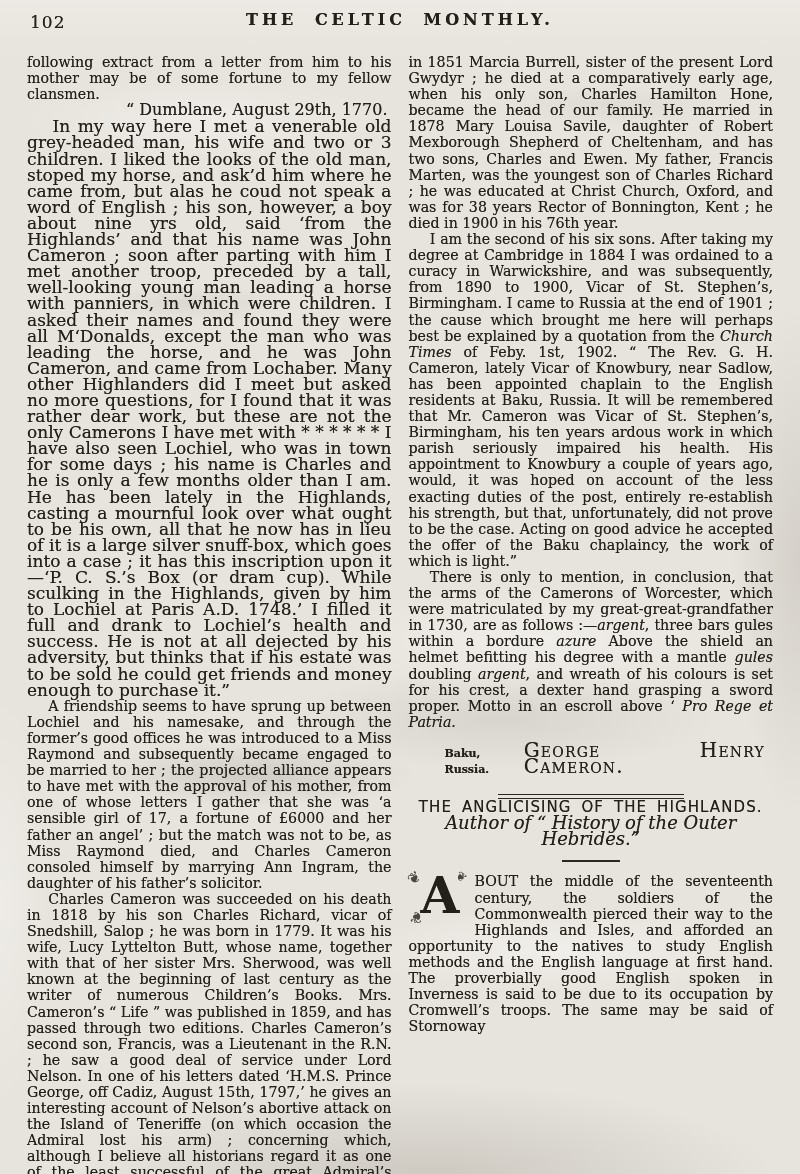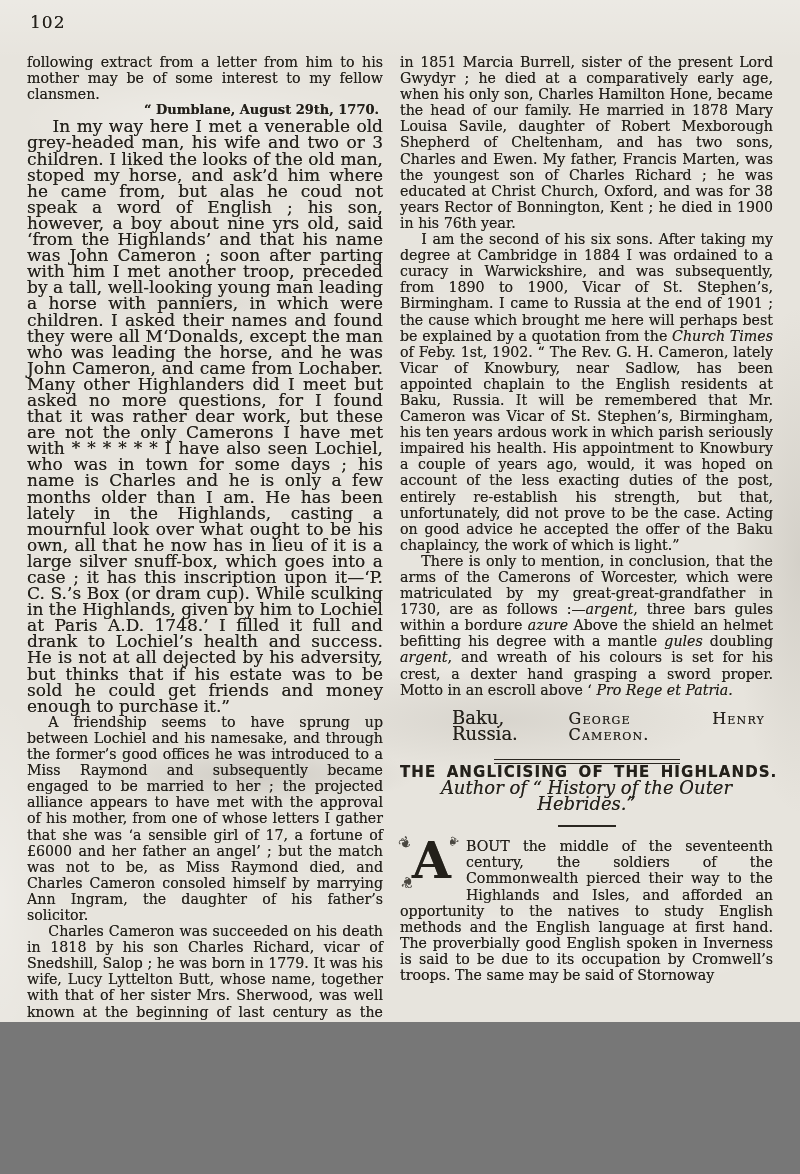"102" .page { height: 1022px -> 1174px }
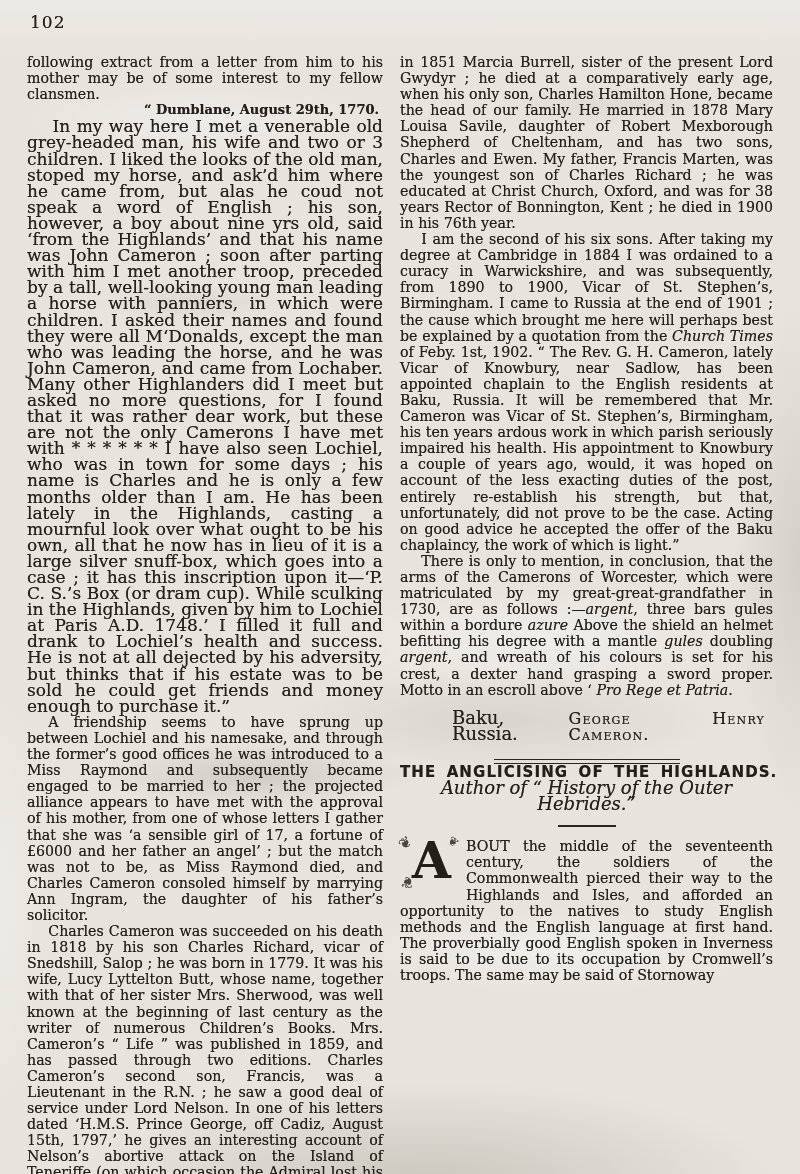"THE CELTIC MONTHLY." div.page-title { html: none -> <div>THE CELTIC MONTHLY.</div> }
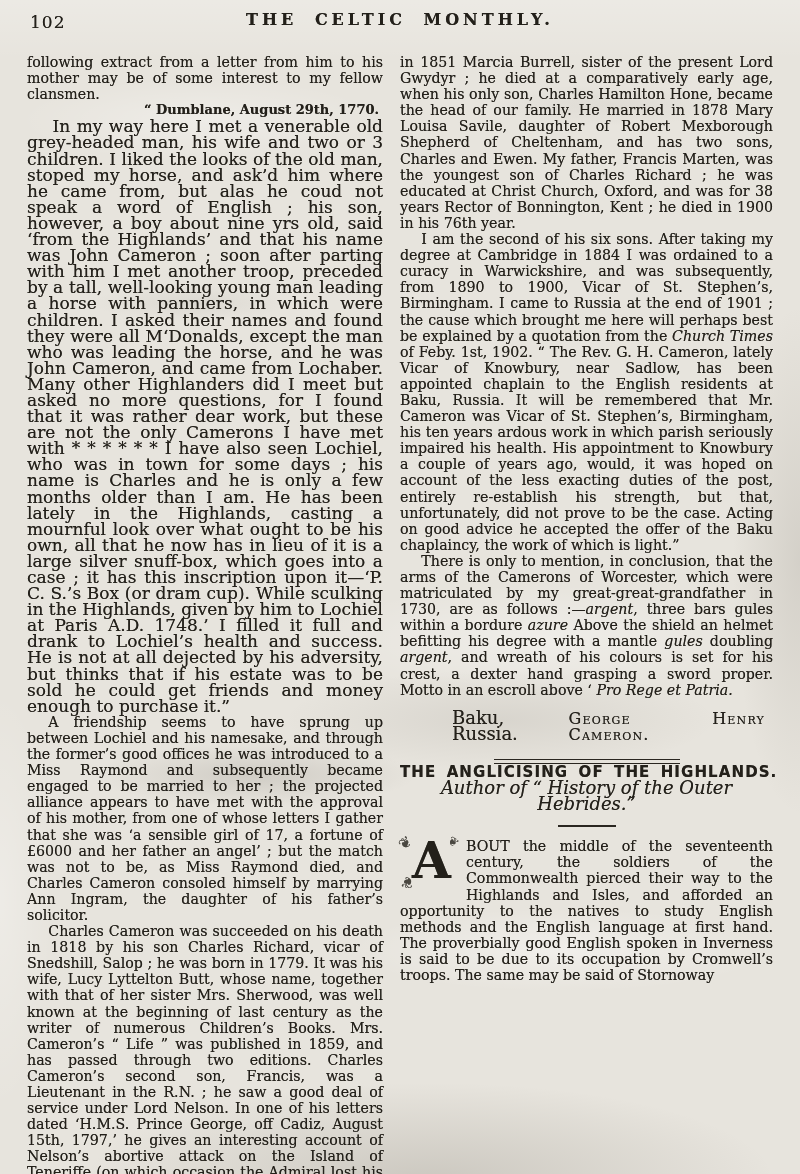"following extract from a letter" p.noindent { text: interest -> fortune }
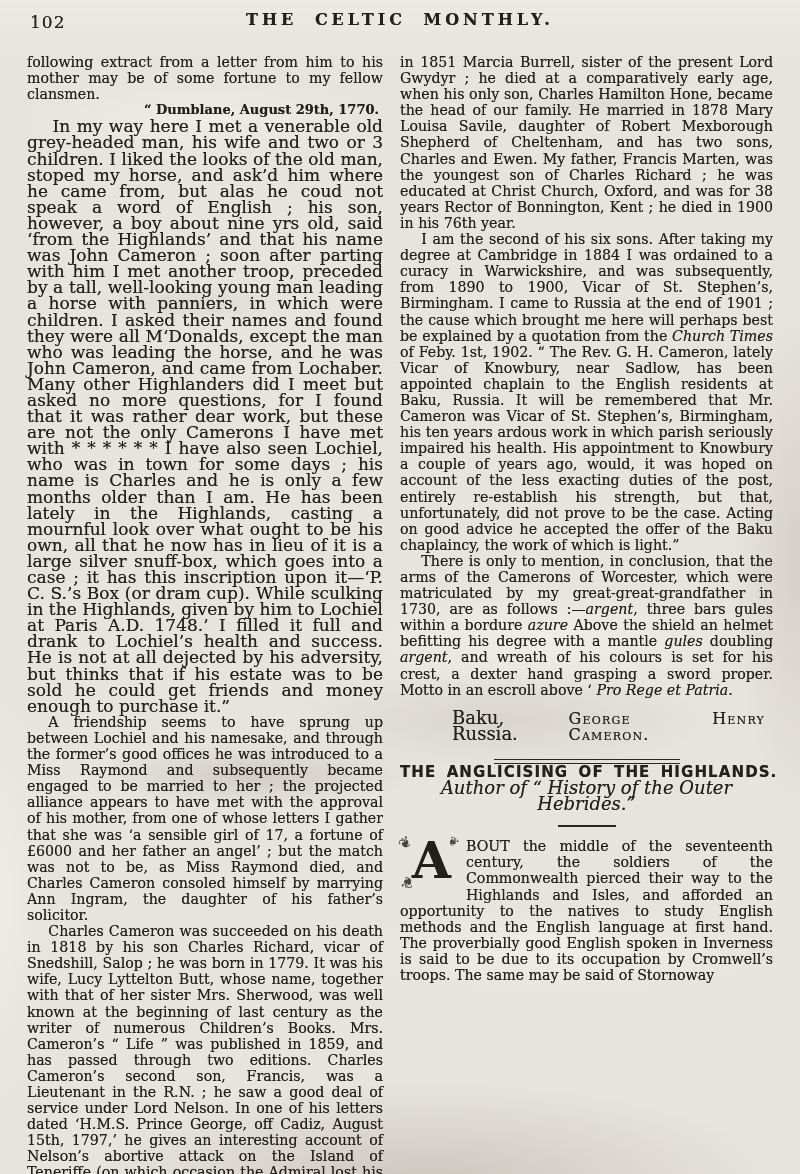"“ Dumblane, August 29th, 1770." .dateline { font-size: 13px -> 16px; font-weight: bold -> none }
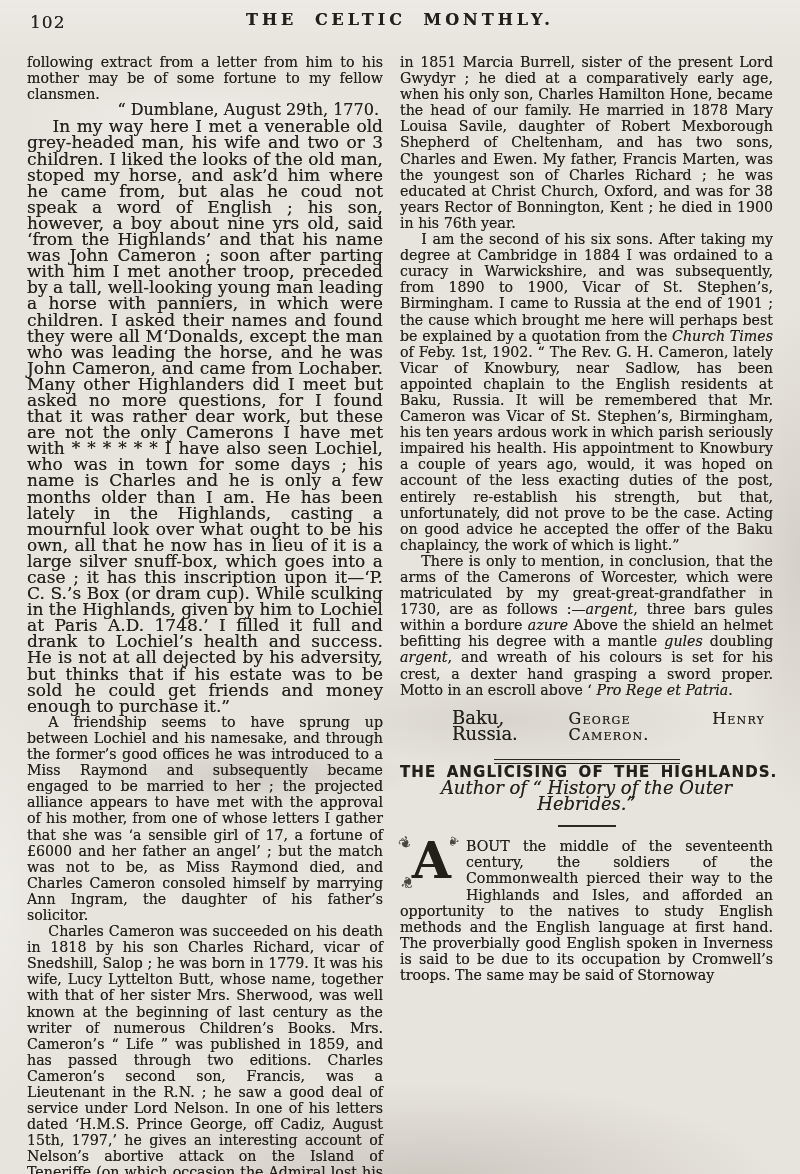"Baku, Russia." .sig-place { font-size: 18px -> 11px; font-weight: none -> bold; margin-left: 52px -> 36px }
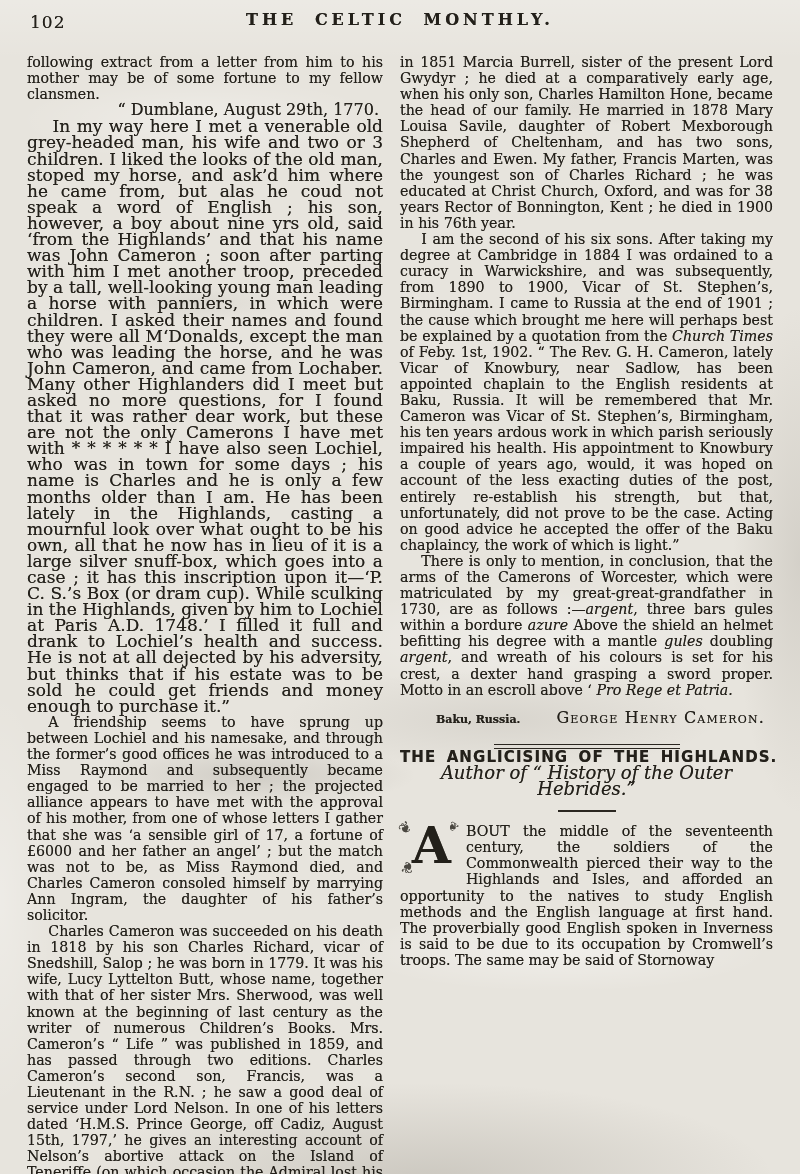"George Henry Cameron." .sig-name { font-size: 16px -> 20px }
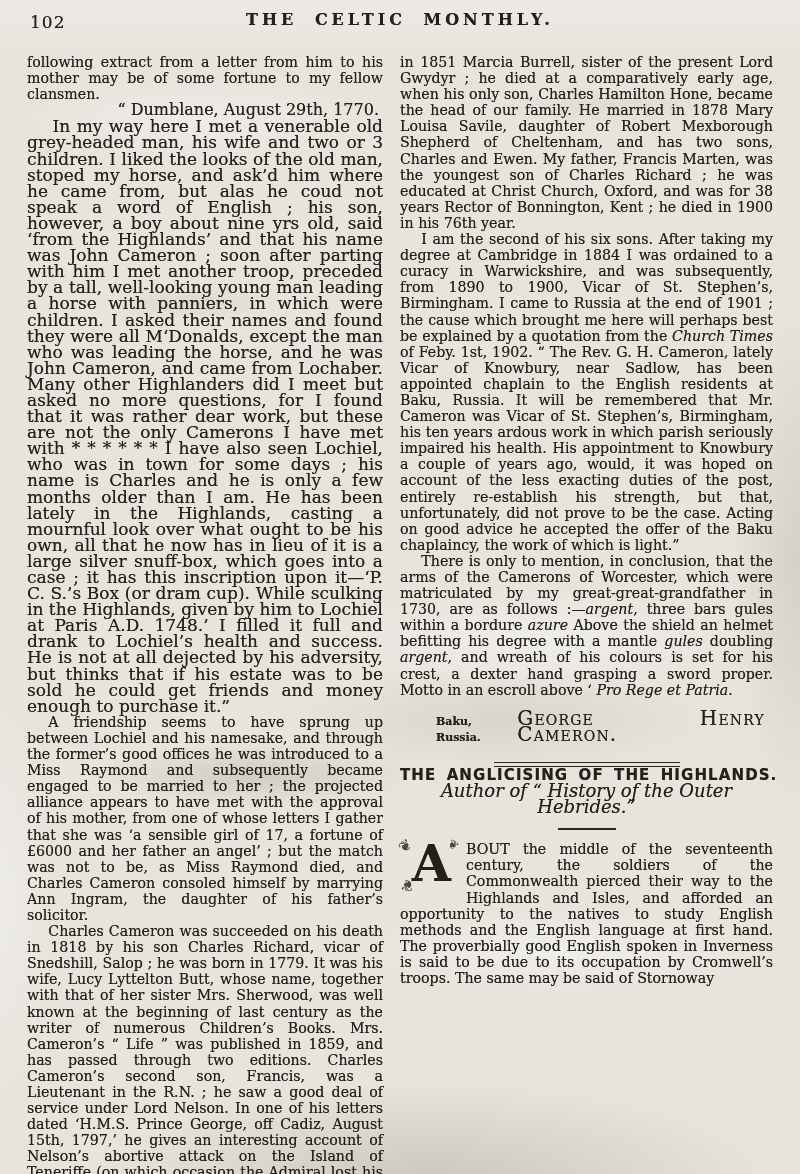"THE ANGLICISING OF THE HIGHLANDS." .article-title { font-weight: bold -> normal }
